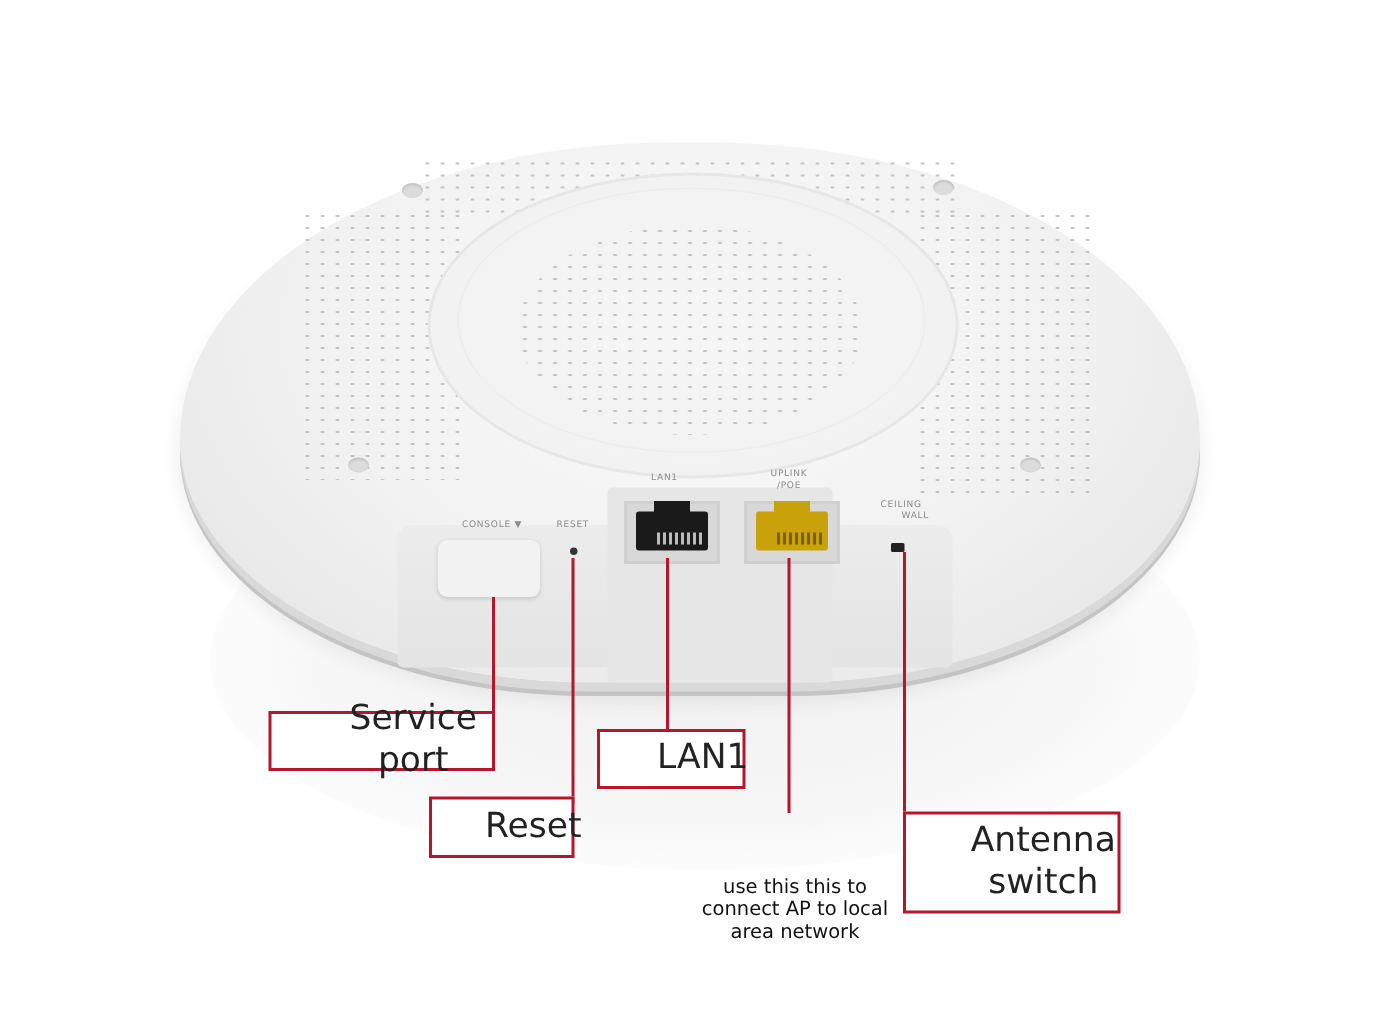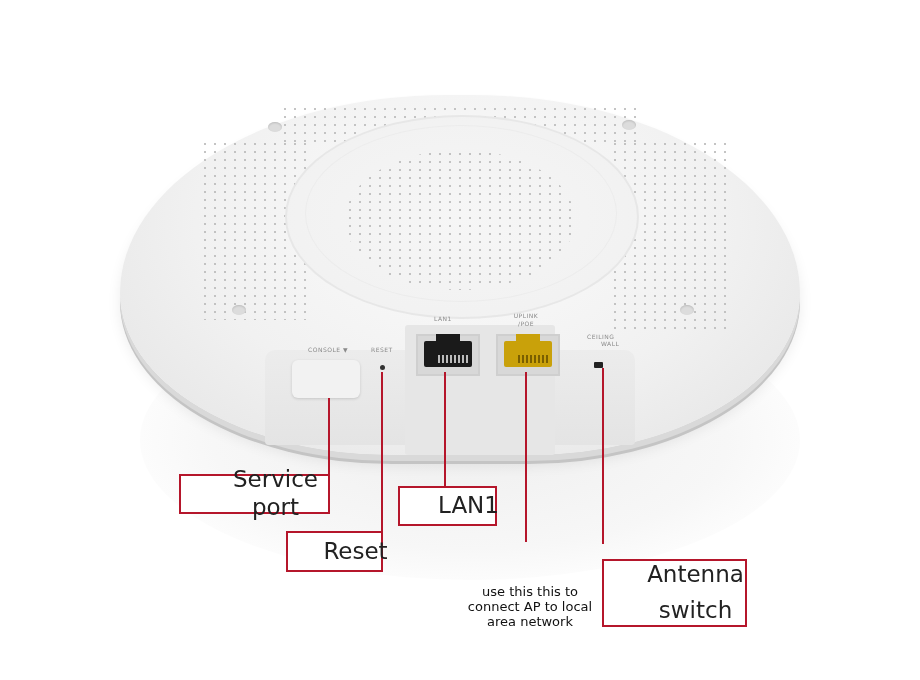"Antenna" div.callout { justify-content: space-between -> none; top: 559px -> 541px }
